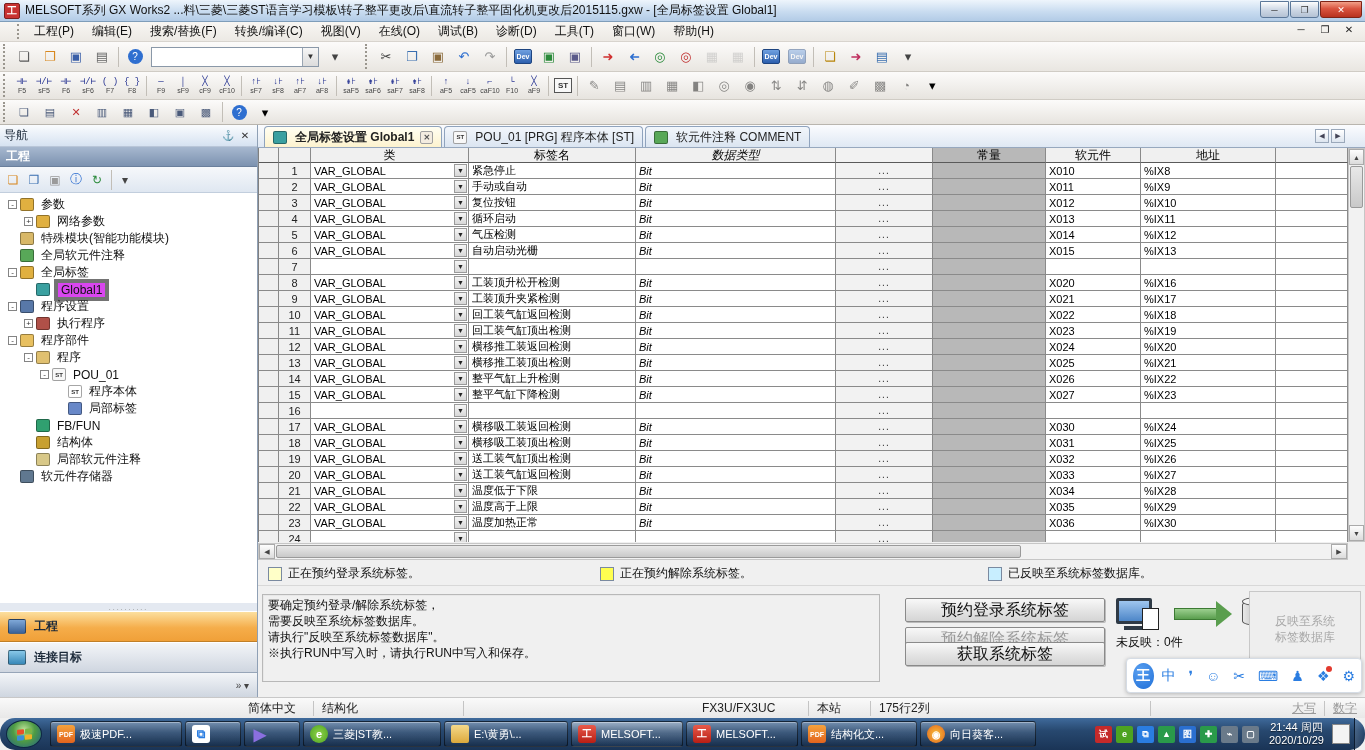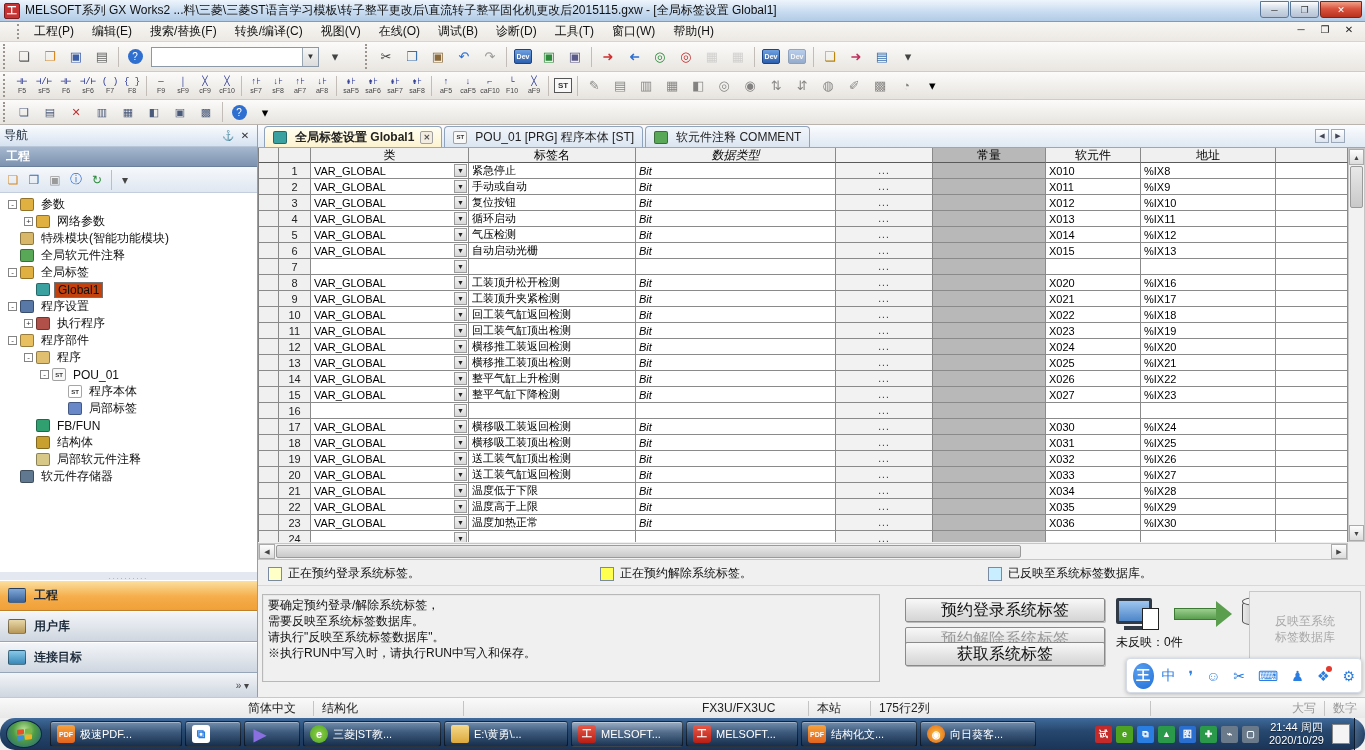"Global1" .trow.sel .tlabel { background: #c2410c -> #d946ef; border: 1px solid #737373 -> 4px solid #737373 }
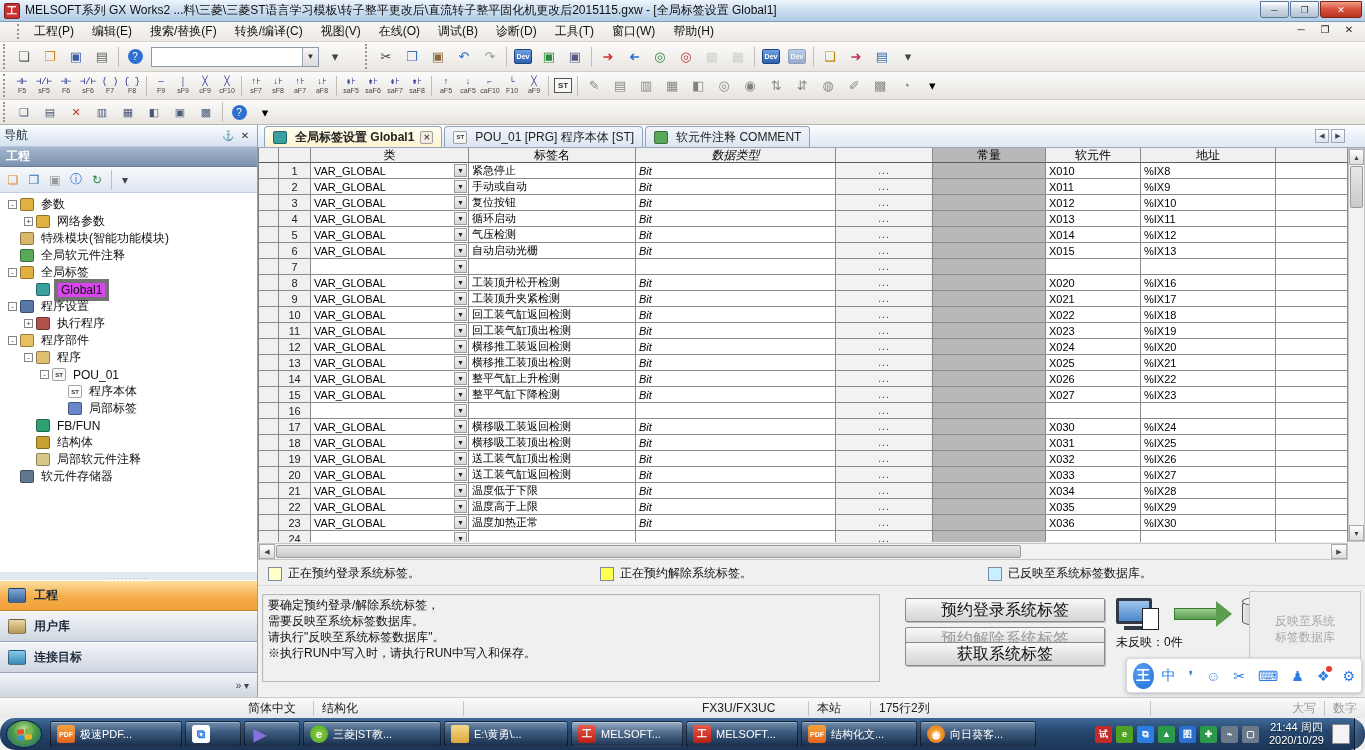"用户库" div.navbtn { html: <div> <span></span> <span>用户库</span> </div> -> none }
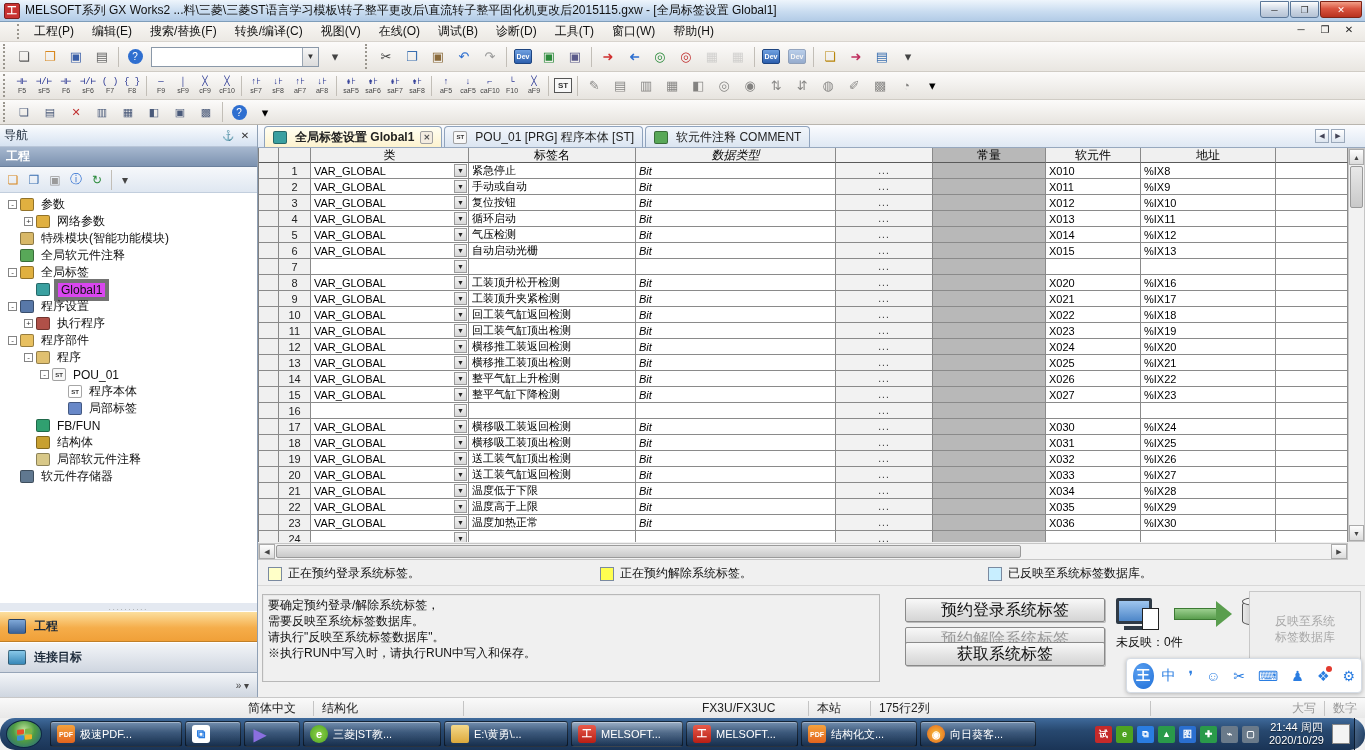"大写" .scell.dim { text-decoration: none -> underline }
